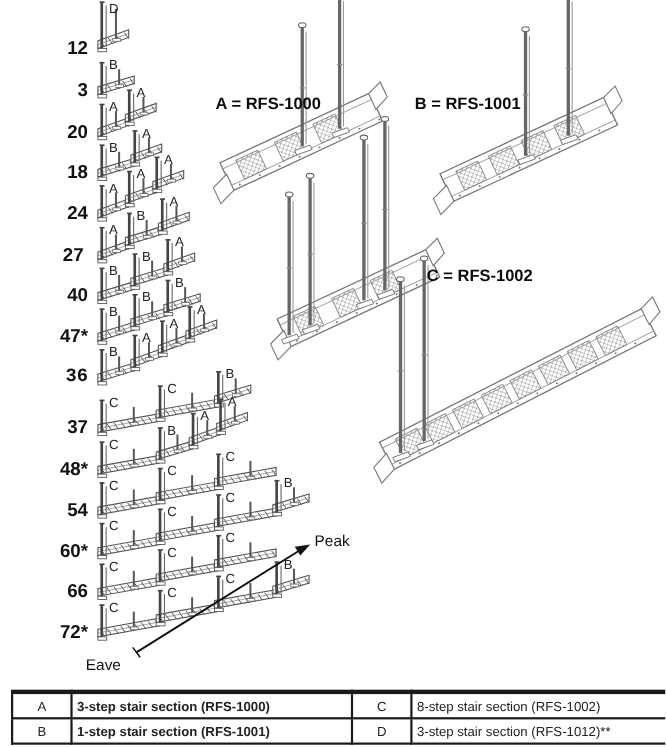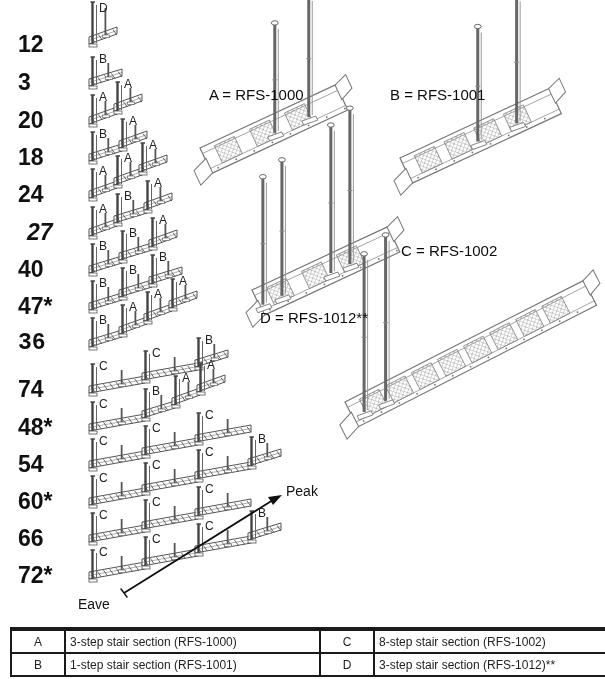"12" .row-num { font-size: 23px -> 17px; text-align: left -> right }
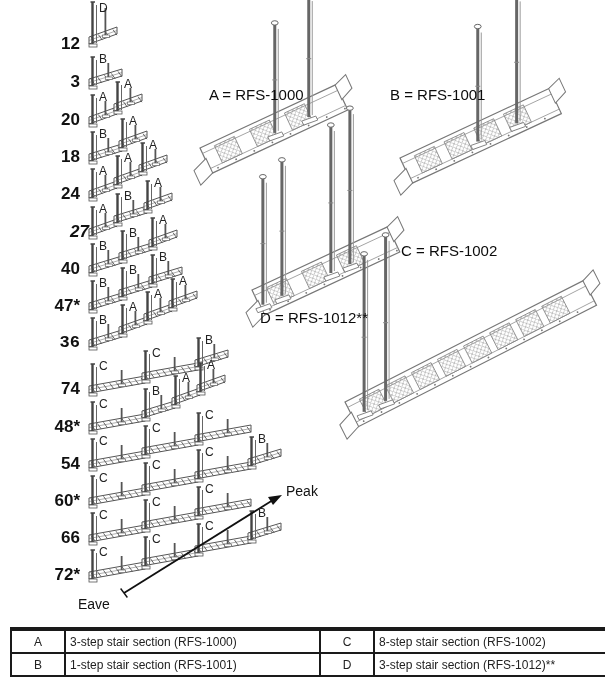"A = RFS-1000" .fig-label { font-weight: normal -> bold; margin-left: 13px -> none }
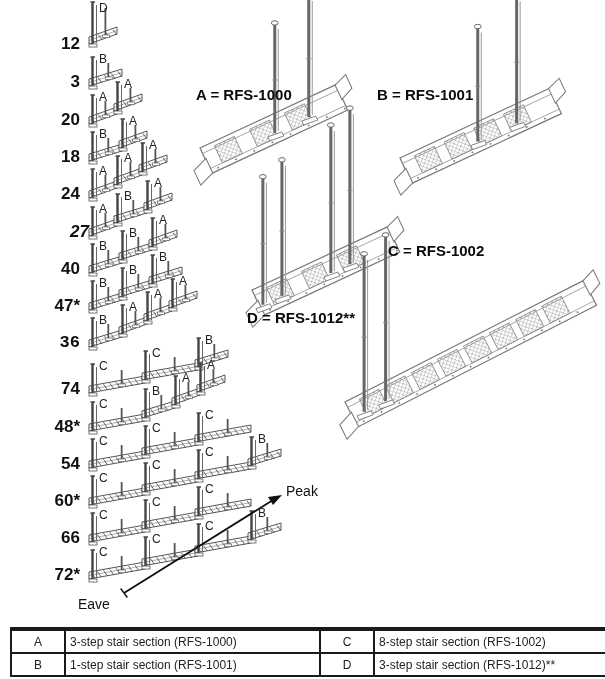"27" div.row-num { font-style: italic -> none; left: 27px -> 14px }
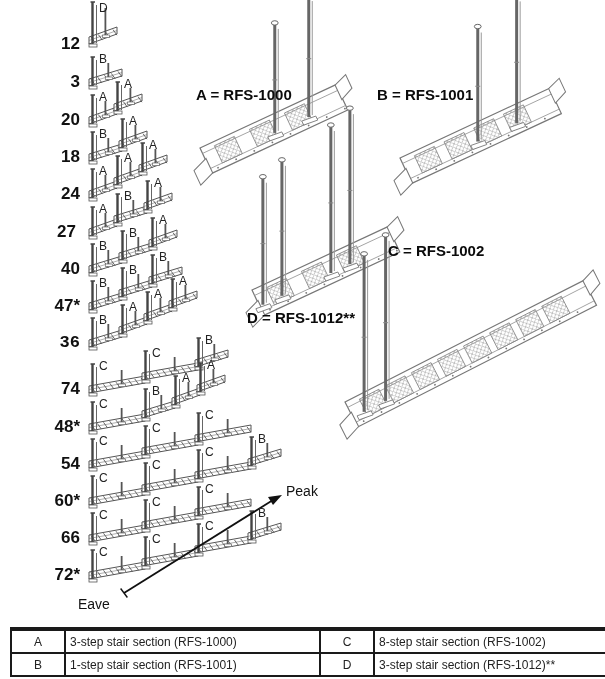"D = RFS-1012**" div.fig-label { html: <div>D = RFS-1012**</div> -> none }
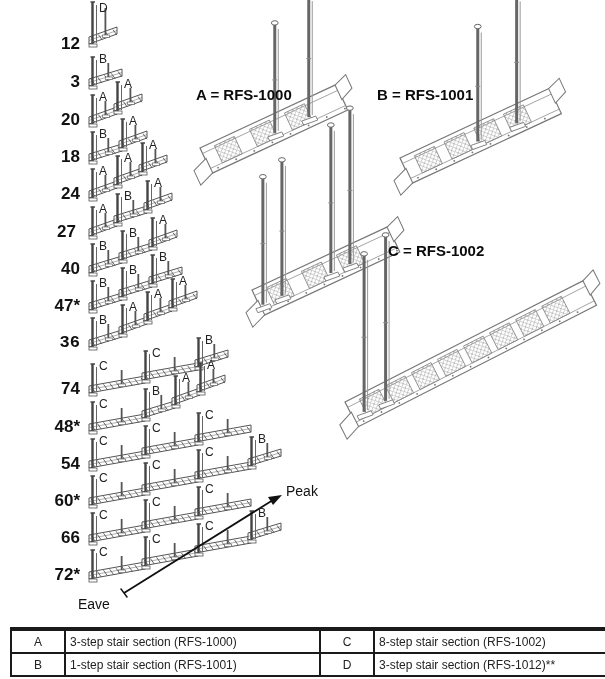"74" div.row-num { text: 74 -> 37 }
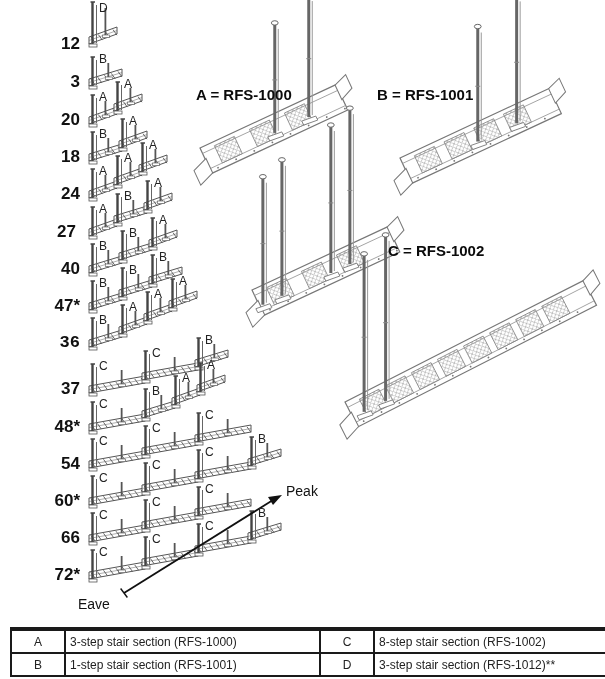"3-step stair section (RFS-1000)" td.desc-a { font-weight: none -> bold }
